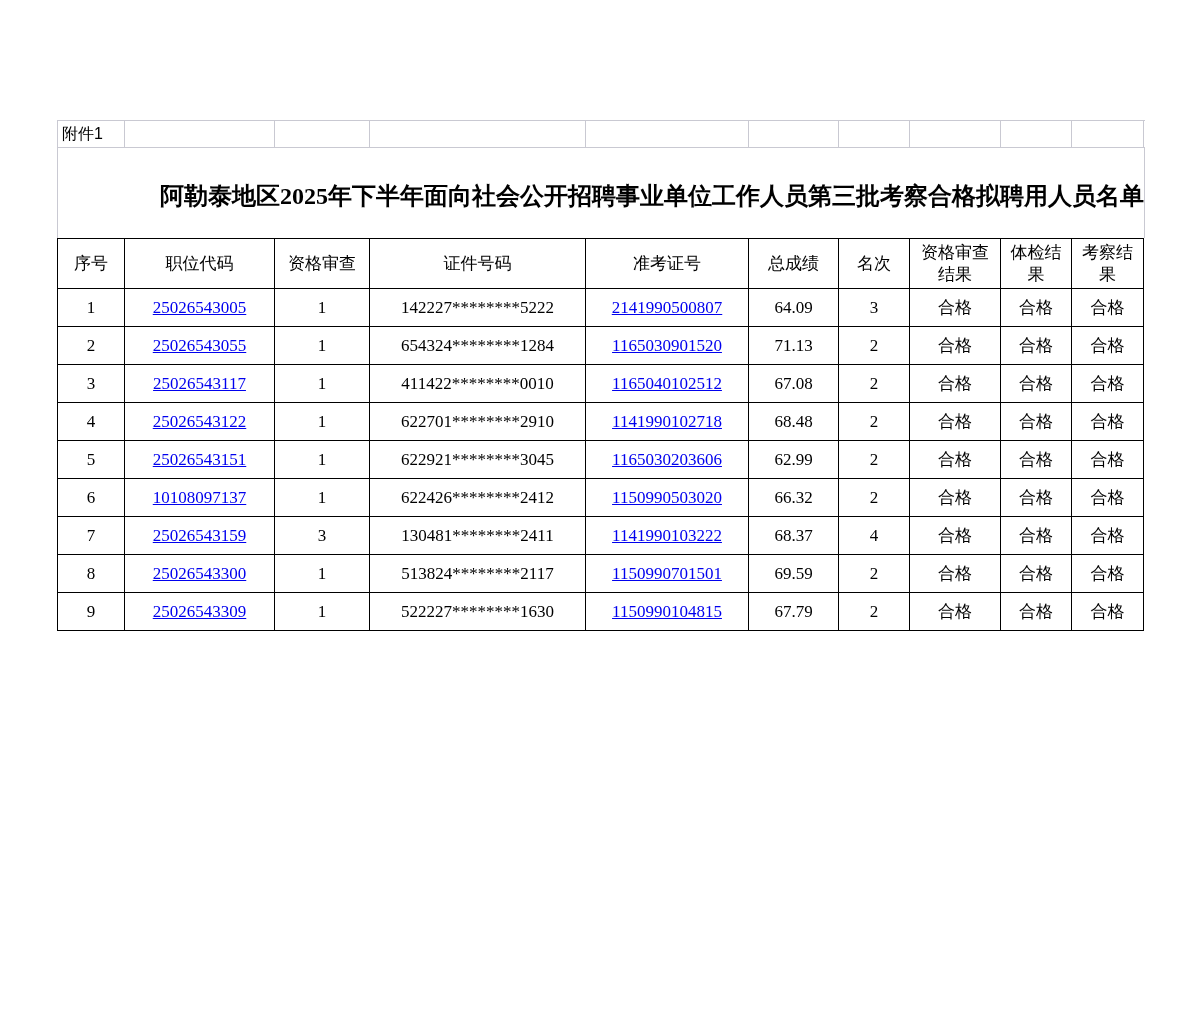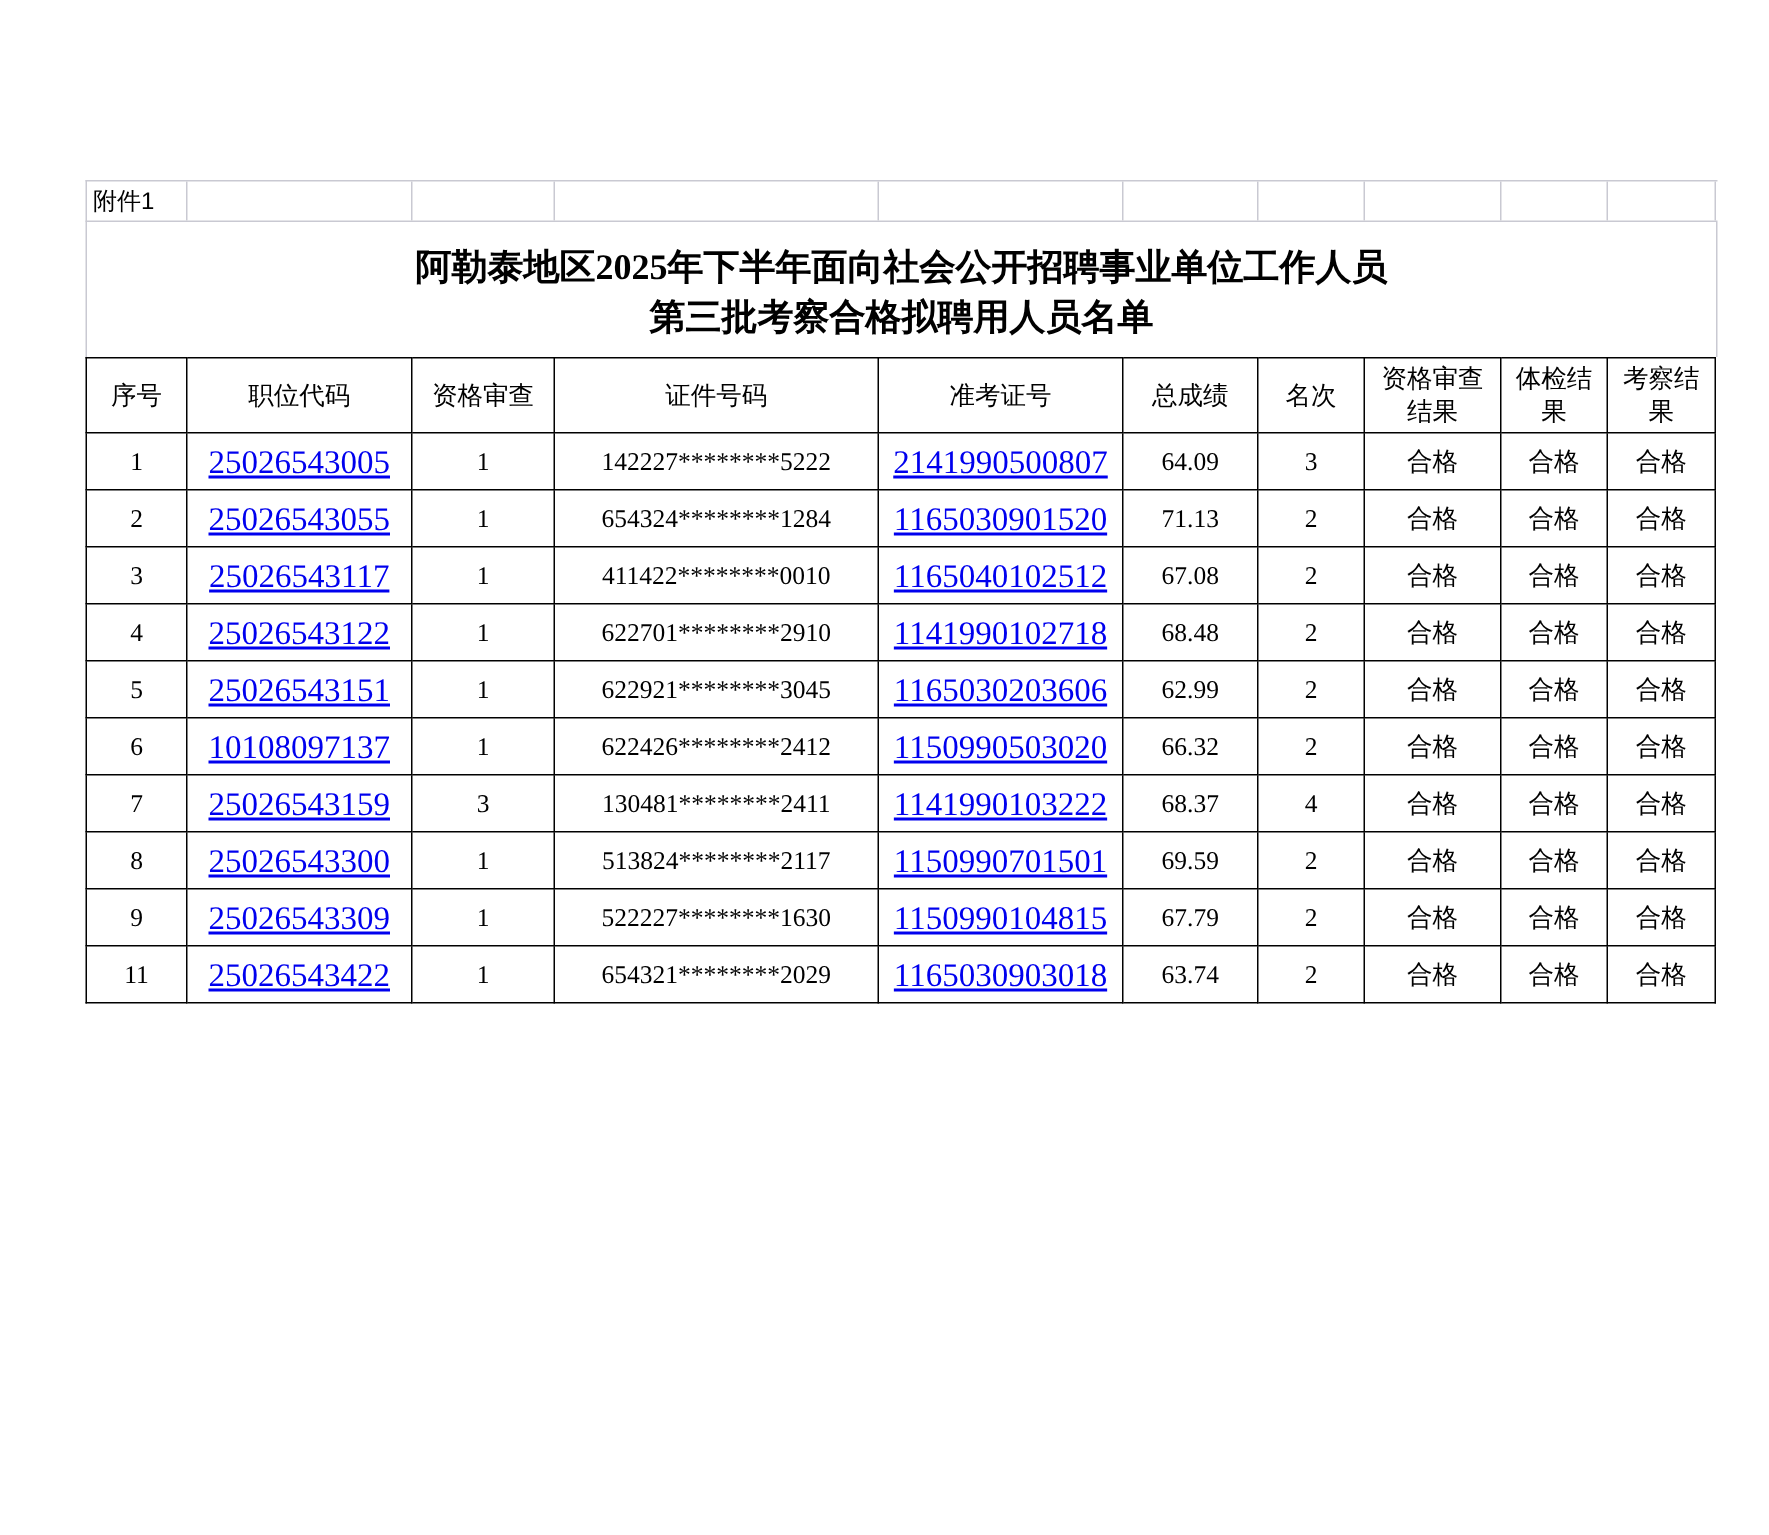"阿勒泰地区2025年下半年面向社会公开招聘事业单位工作人员" .title-block { flex-direction: column -> row; justify-content: center -> flex-end }
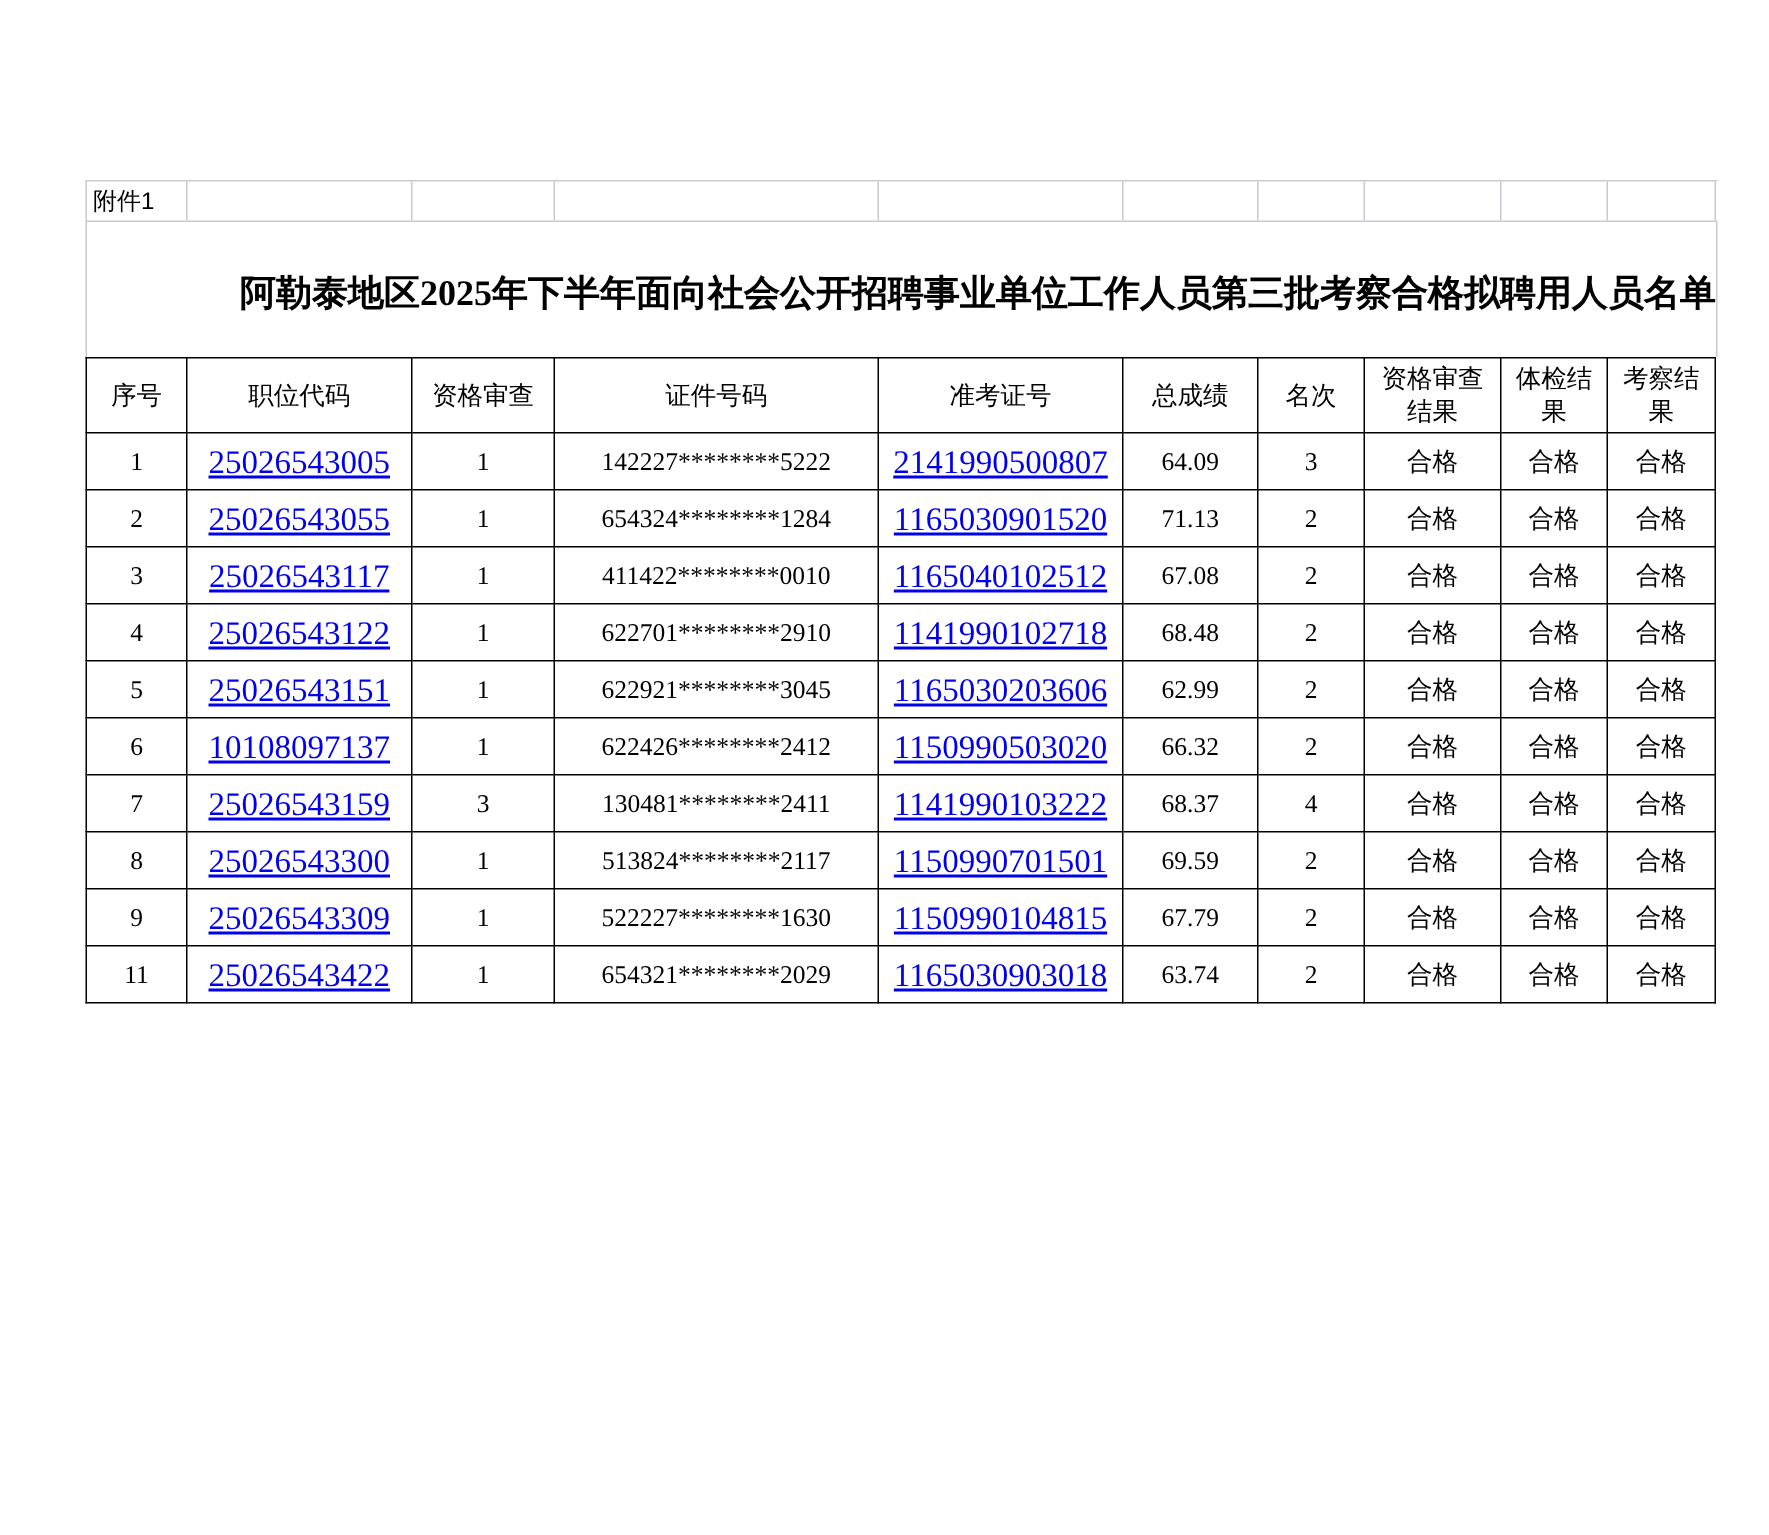"25026543005" a.cell-link { font-size: 22px -> 17px }
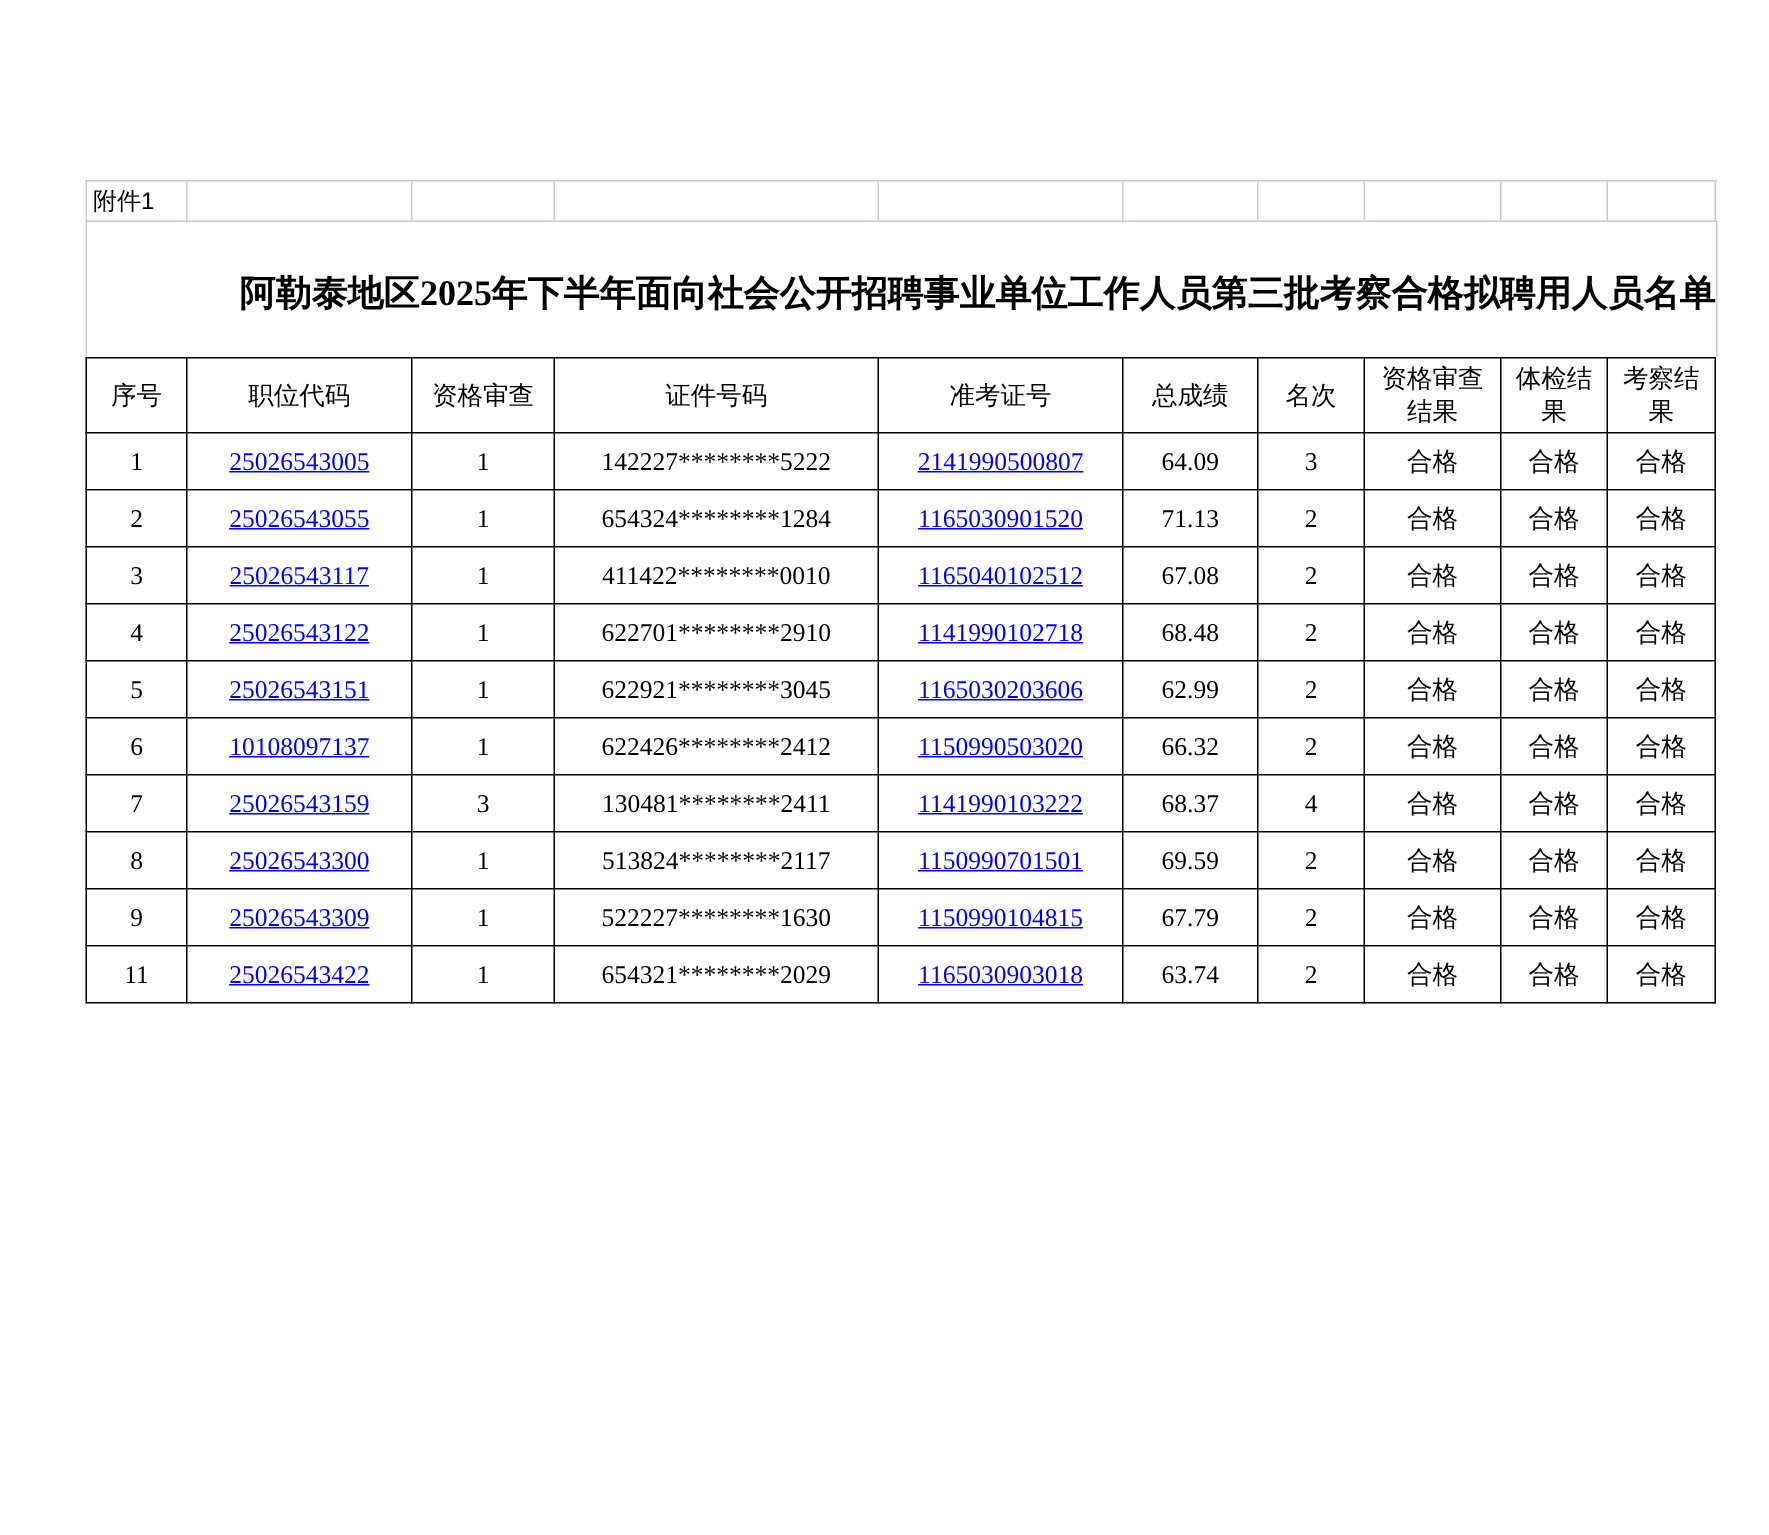"11" tr { html: <tr> <td>11</td> <td><a>25026543422</a></td> <td>1</td> <td>654321********2029</td> <td><a>1165030903018</a></td> <td>63.74</td> <td>2</td> <td>合格</td> <td>合格</td> <td>合格</td> </tr> -> none }
